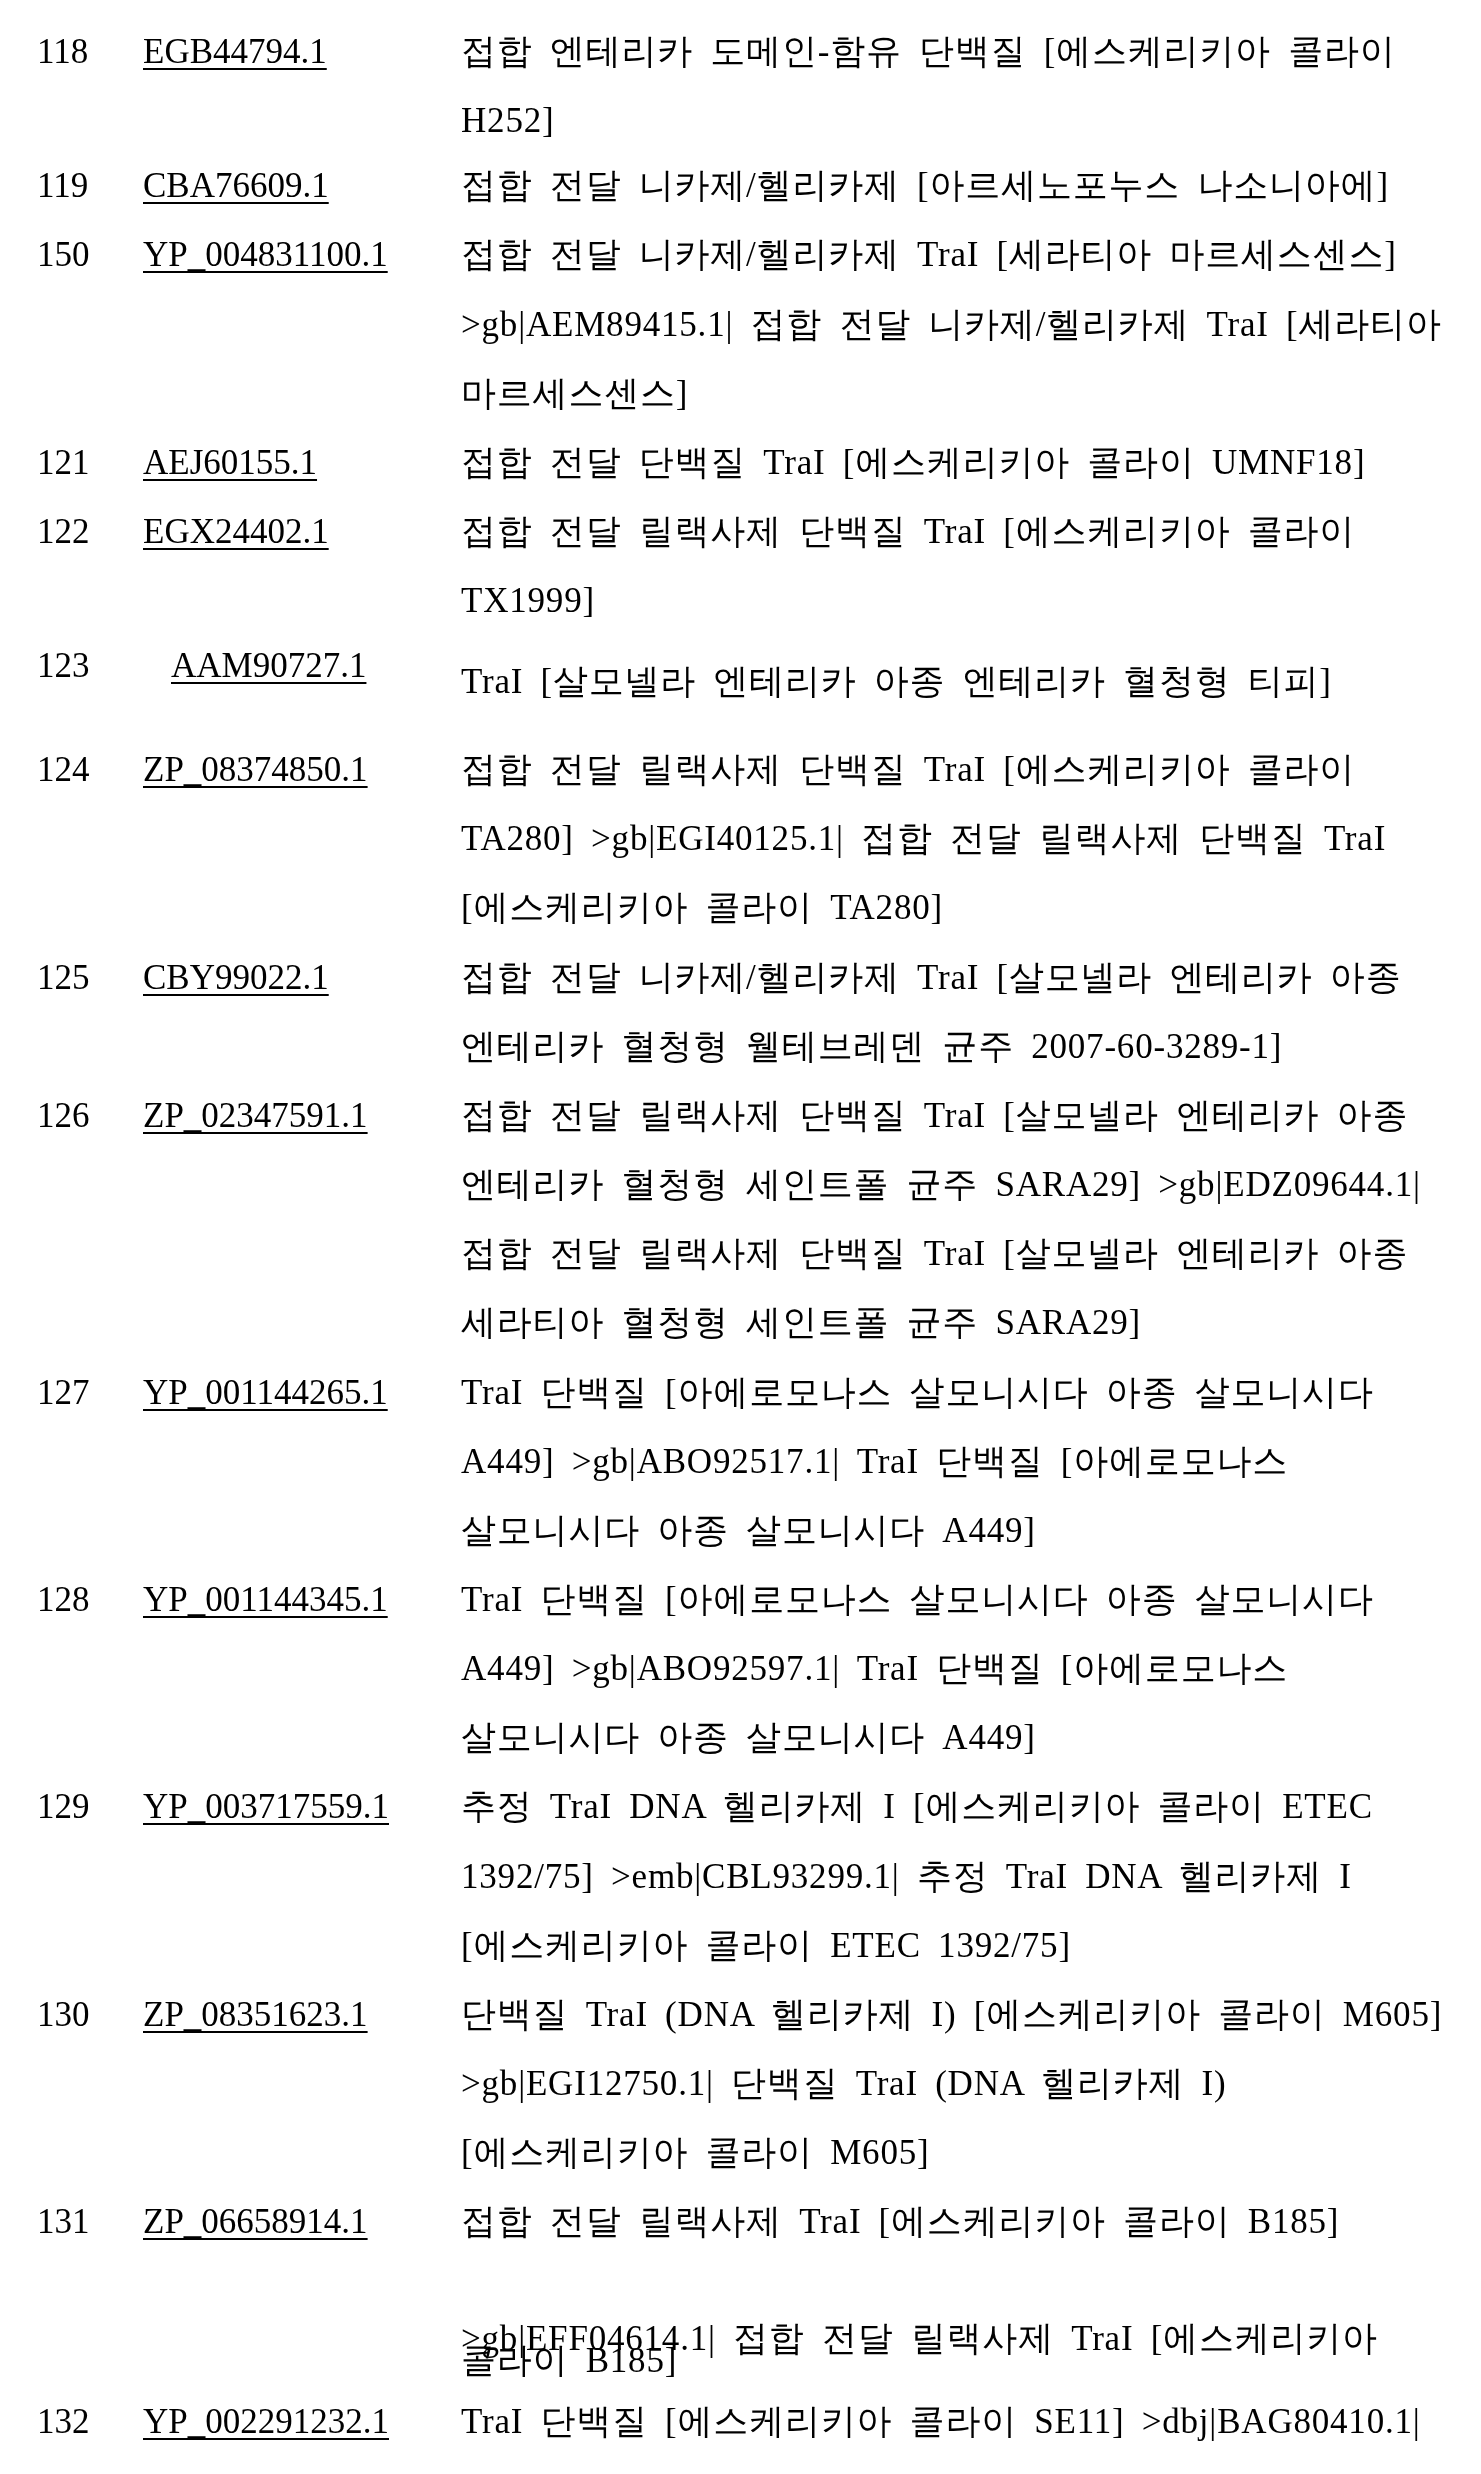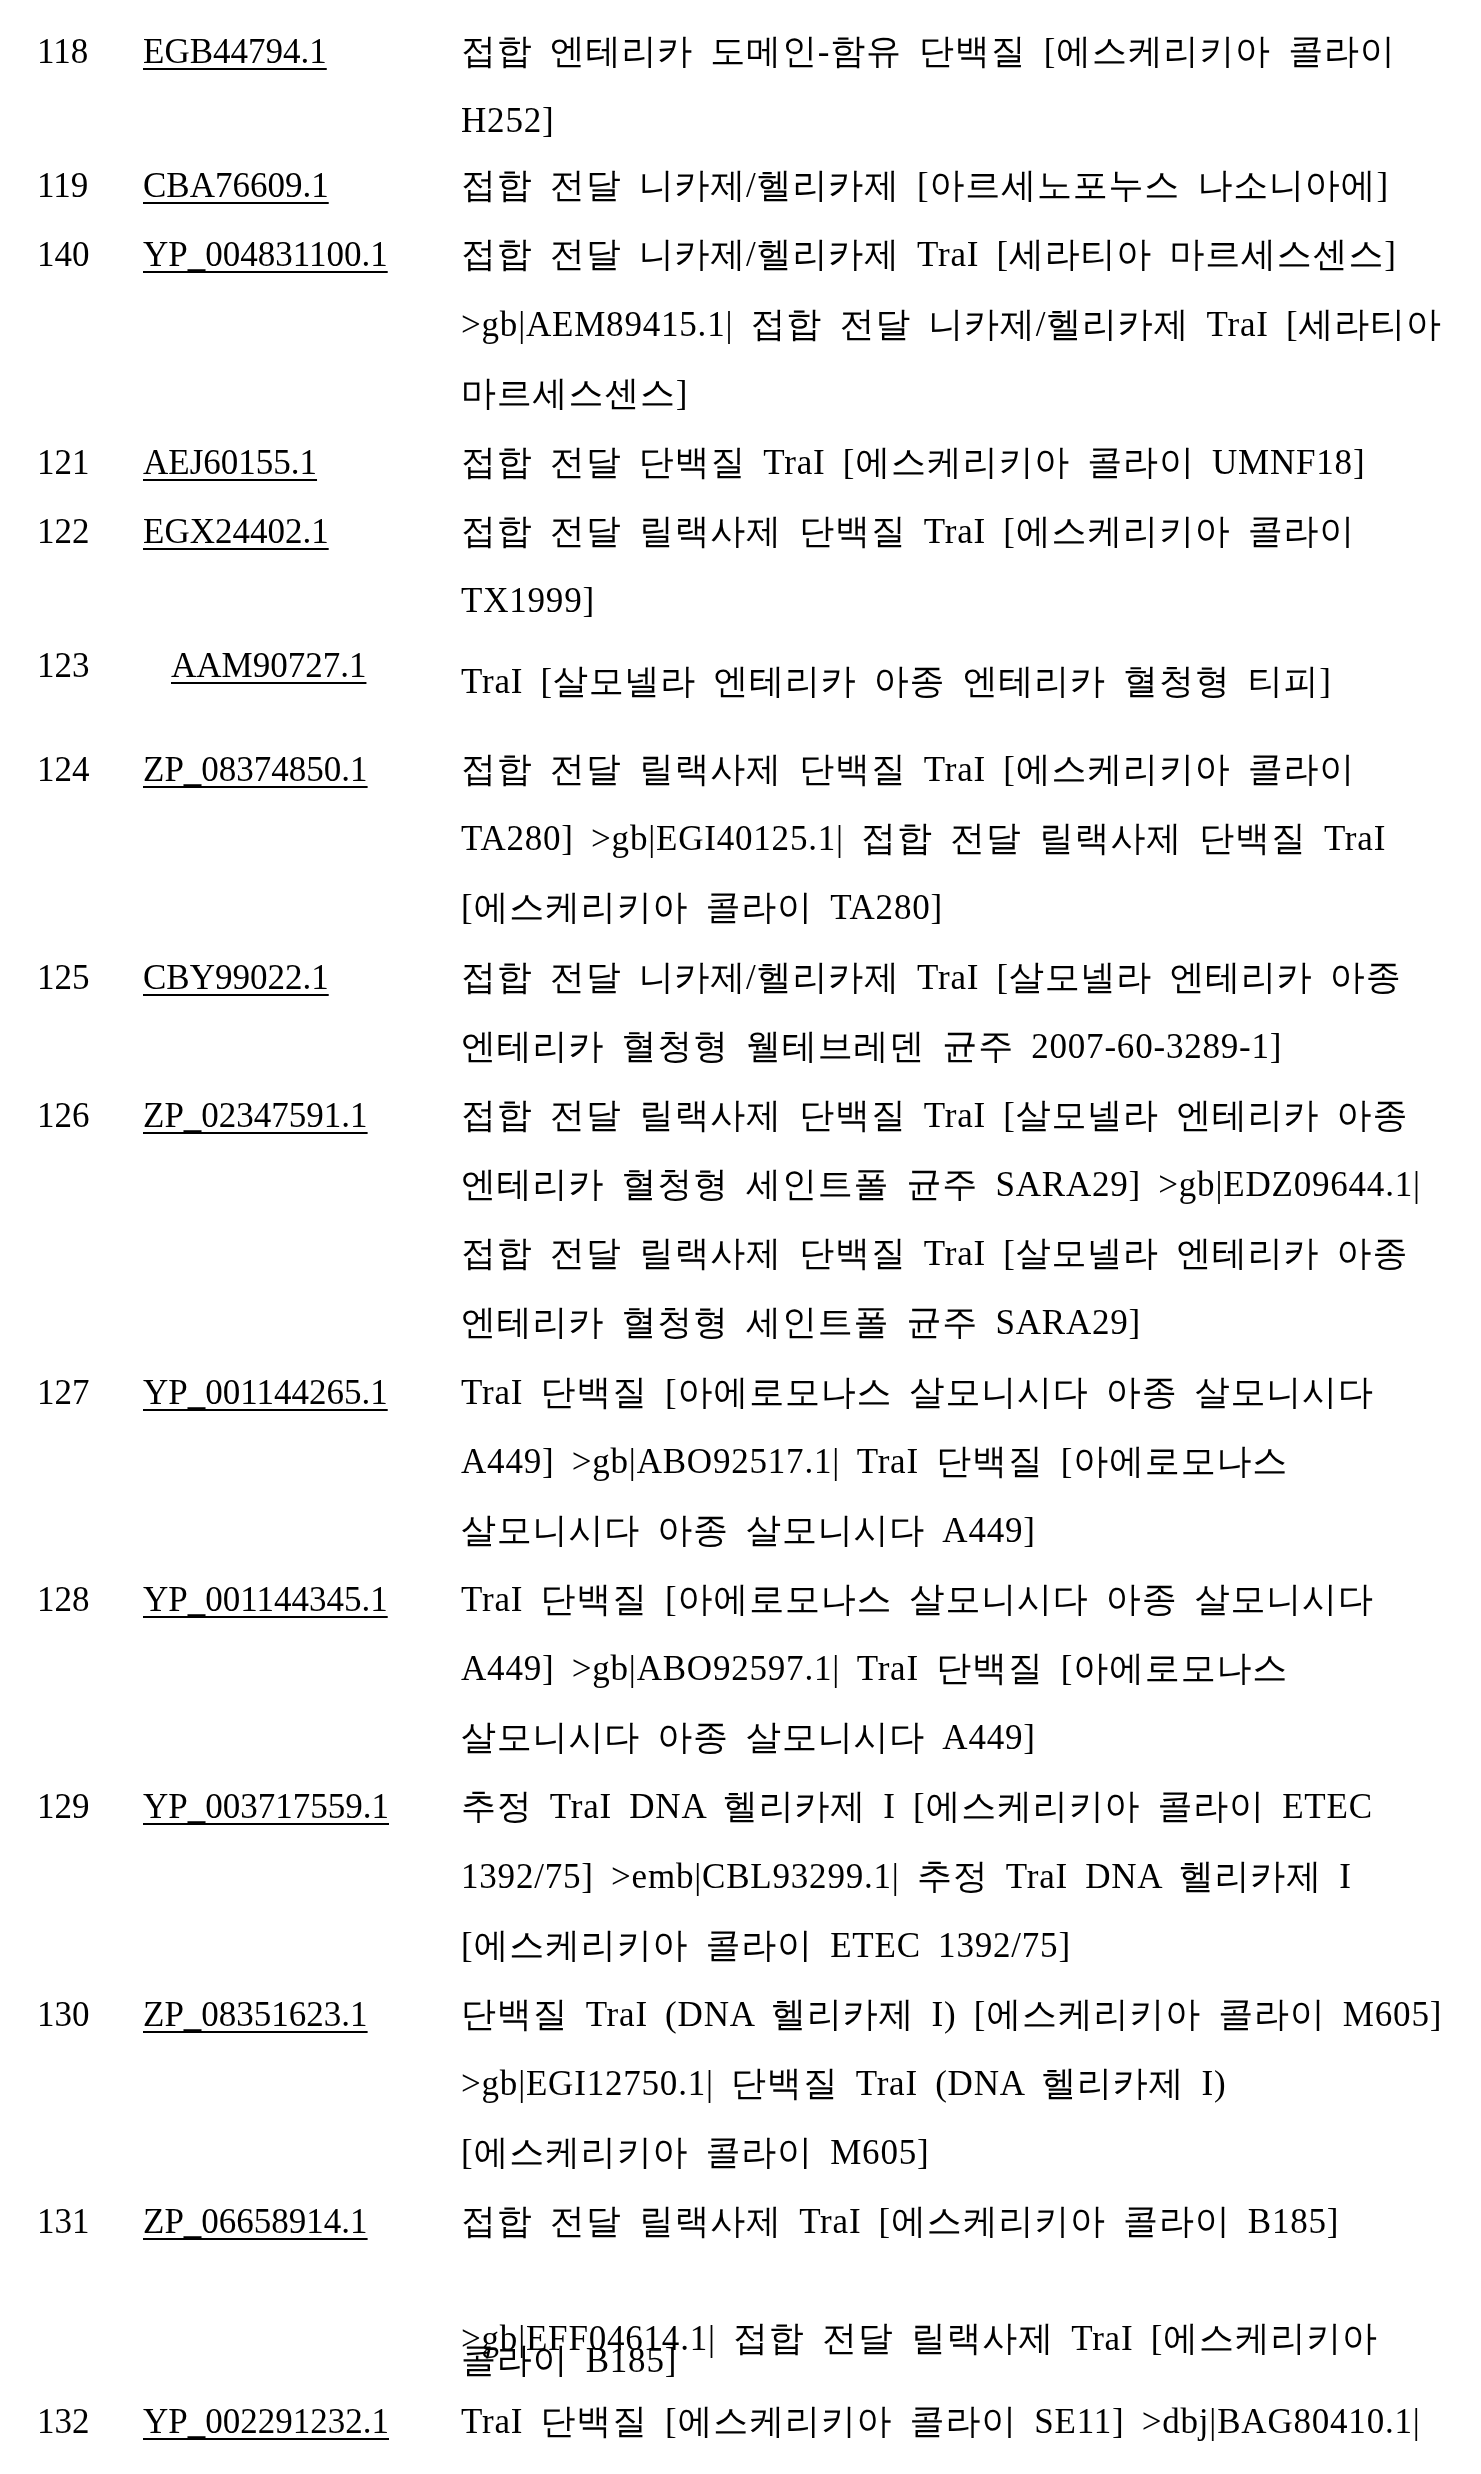"140" span.num { text: 140 -> 150 }
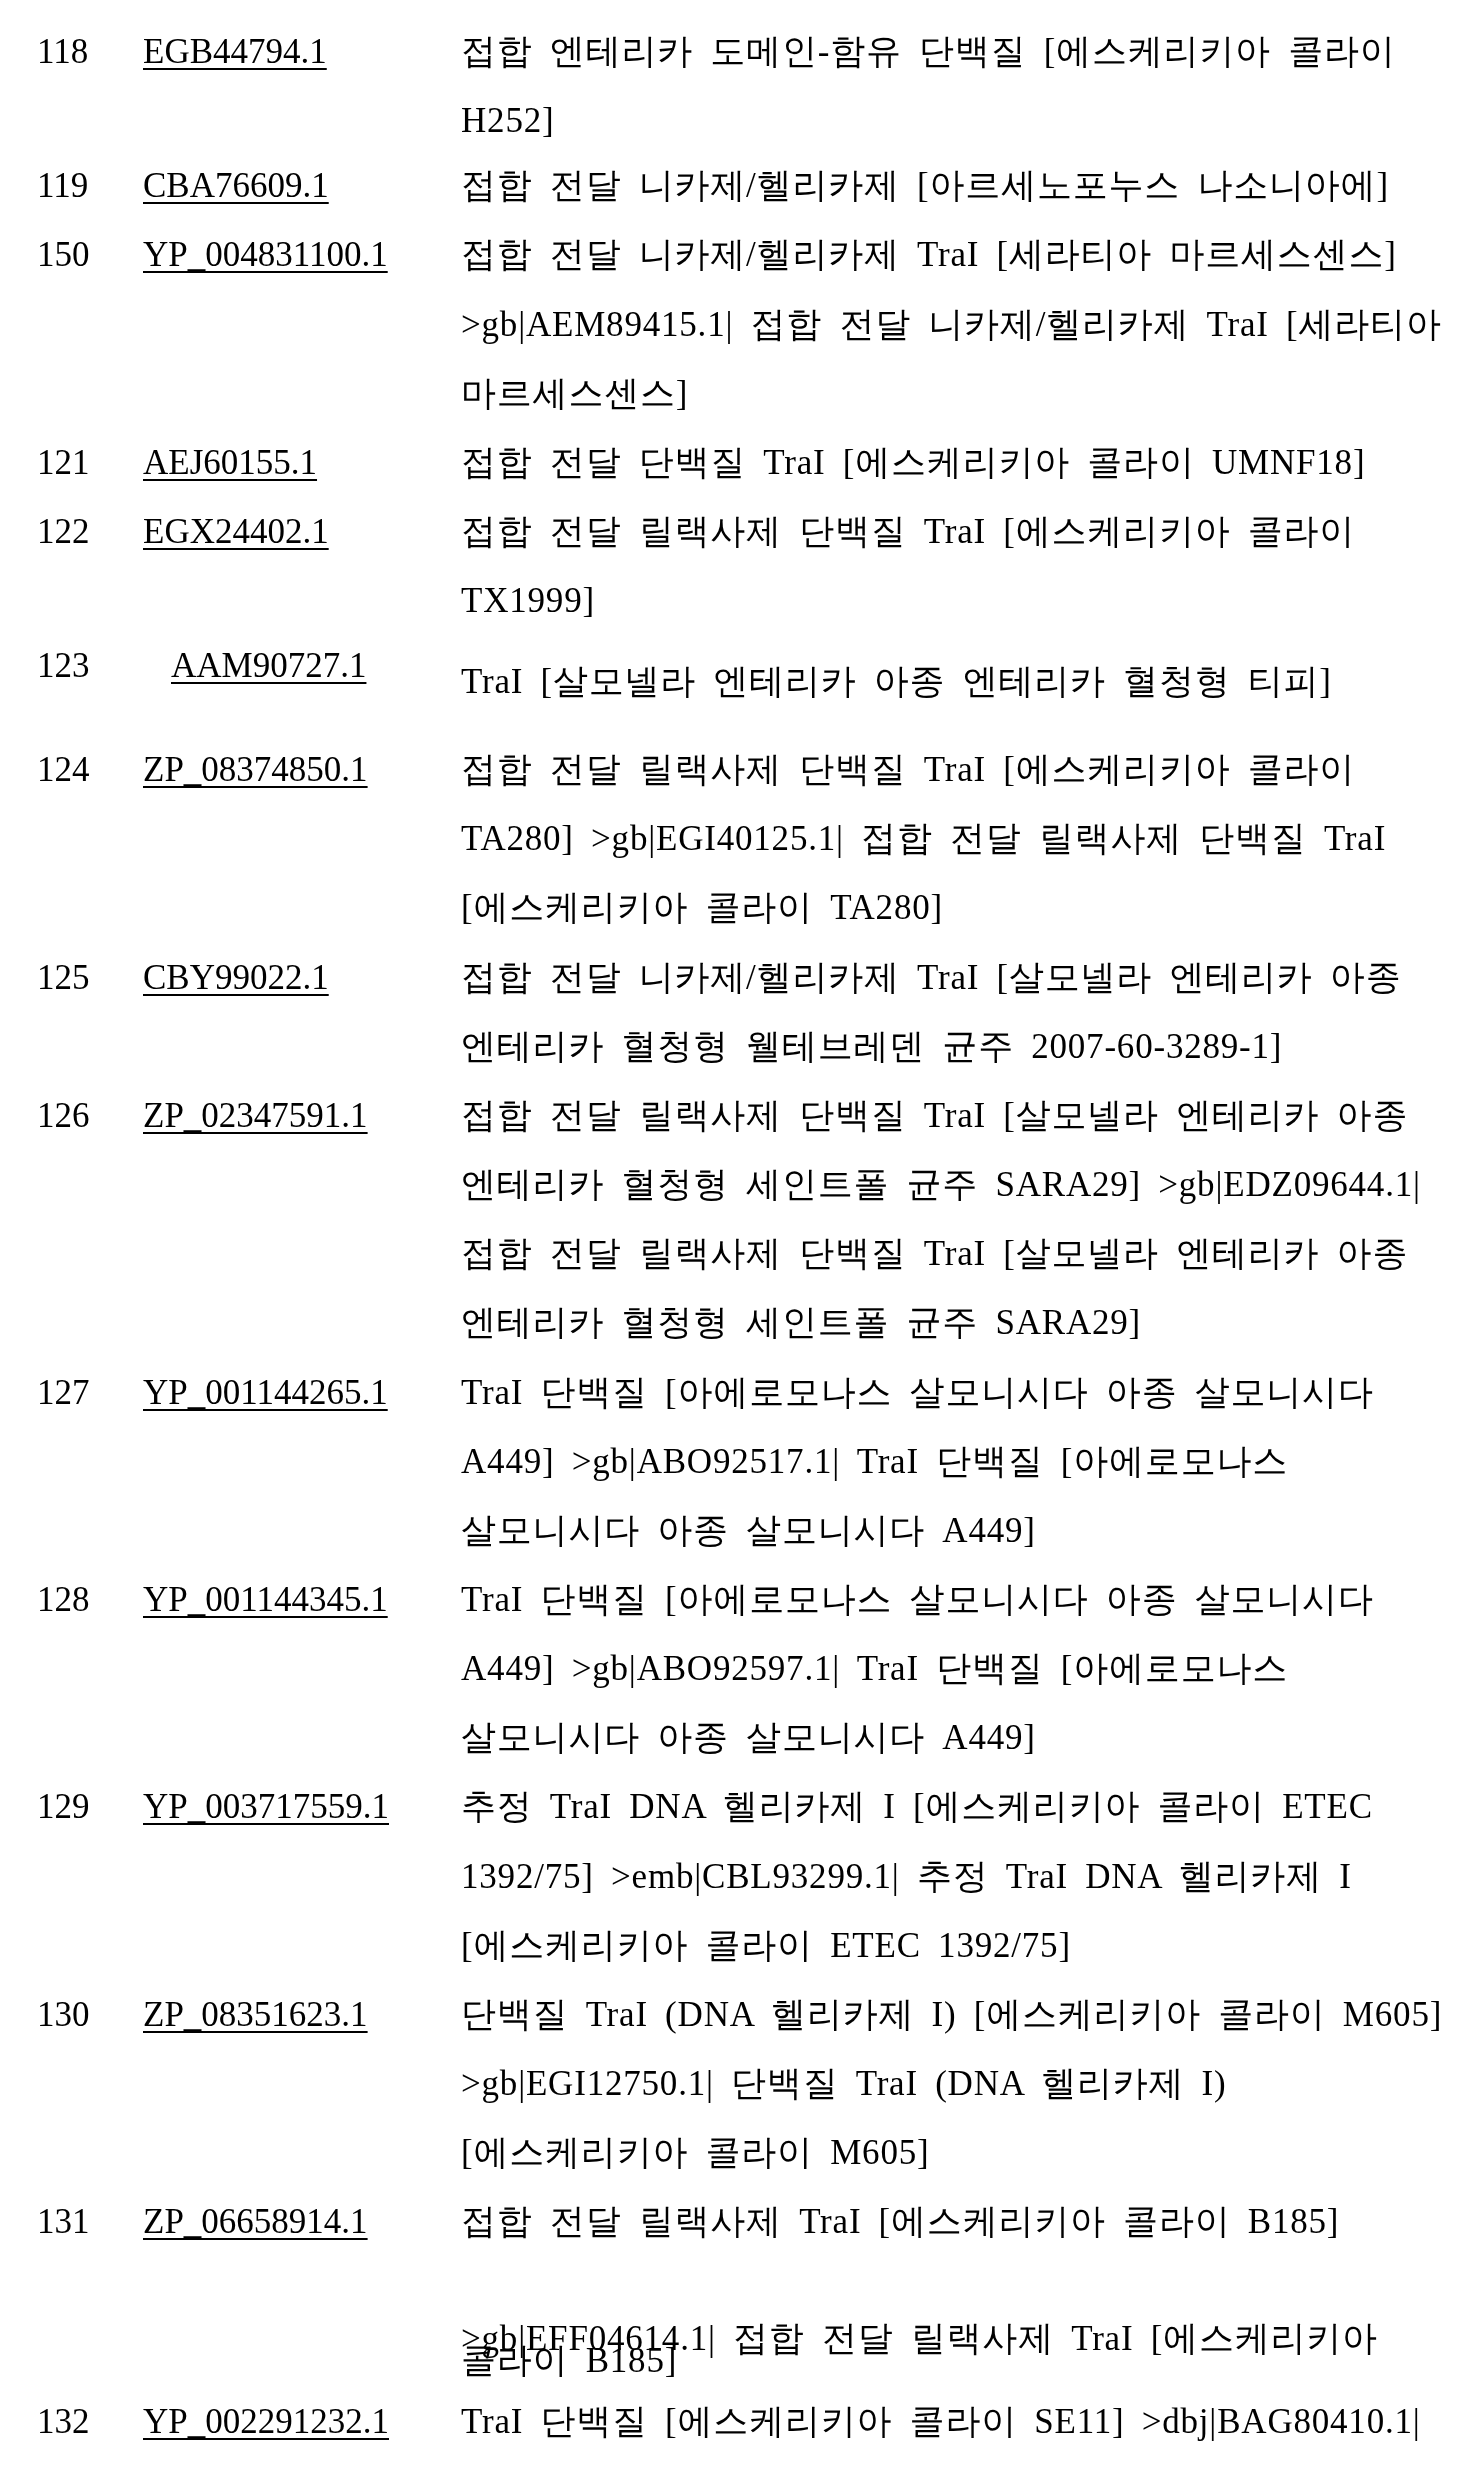"엔테리카 혈청형 세인트폴 균주 SARA29]" span.line { text: 엔테리카 -> 세라티아 }
